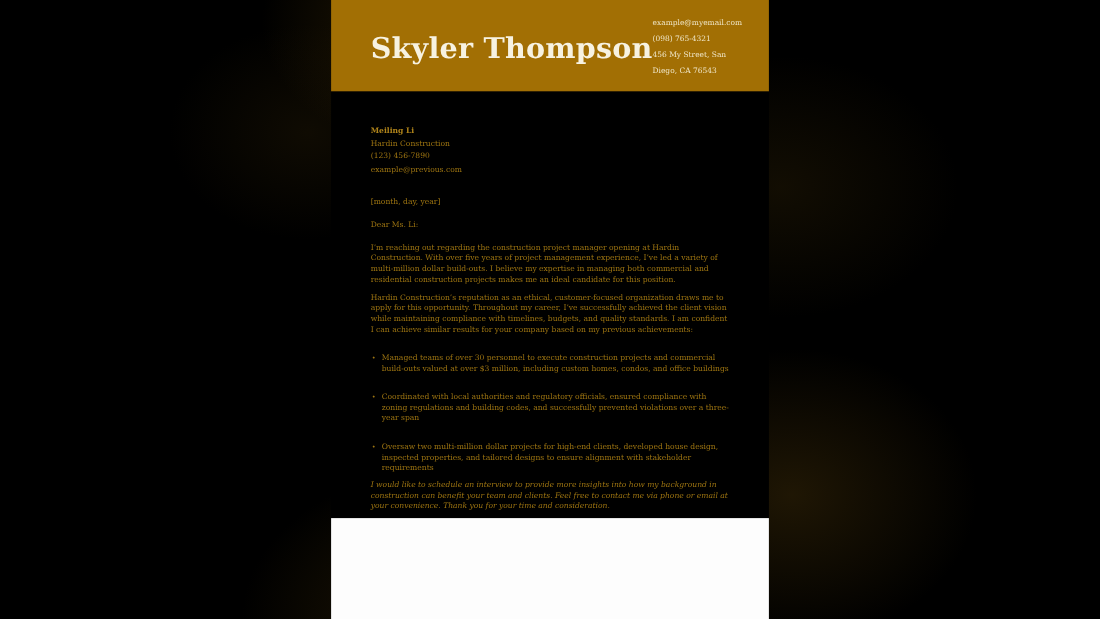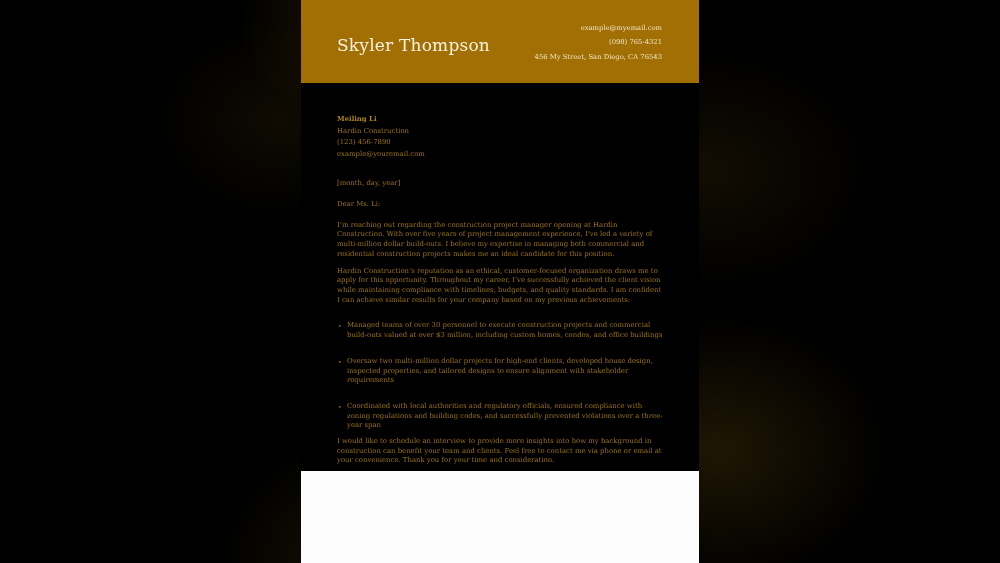"example@myemail.com" .header-contact { text-align: right -> none }
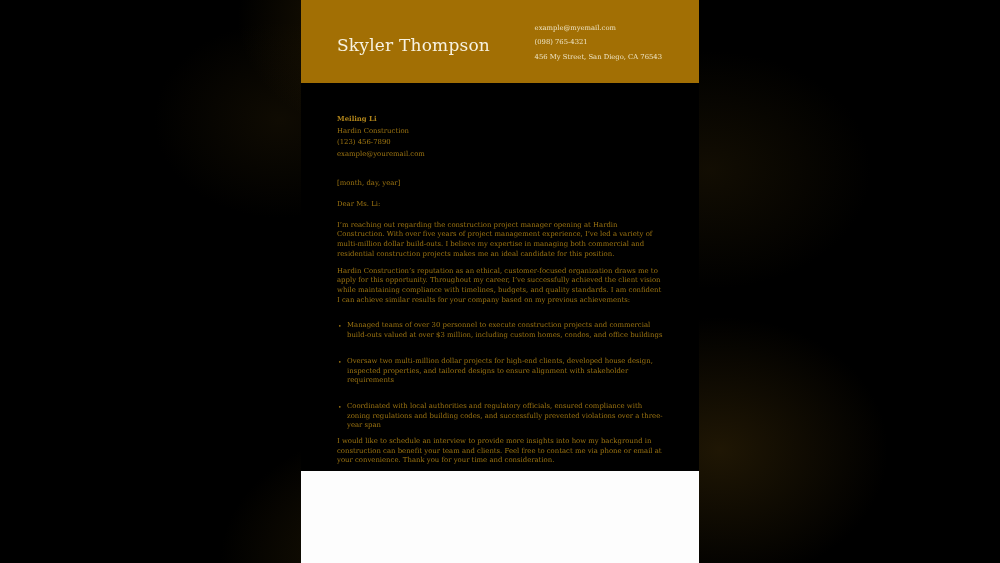"Skyler Thompson" .sender-name { font-size: 17px -> 26px; font-weight: normal -> bold }
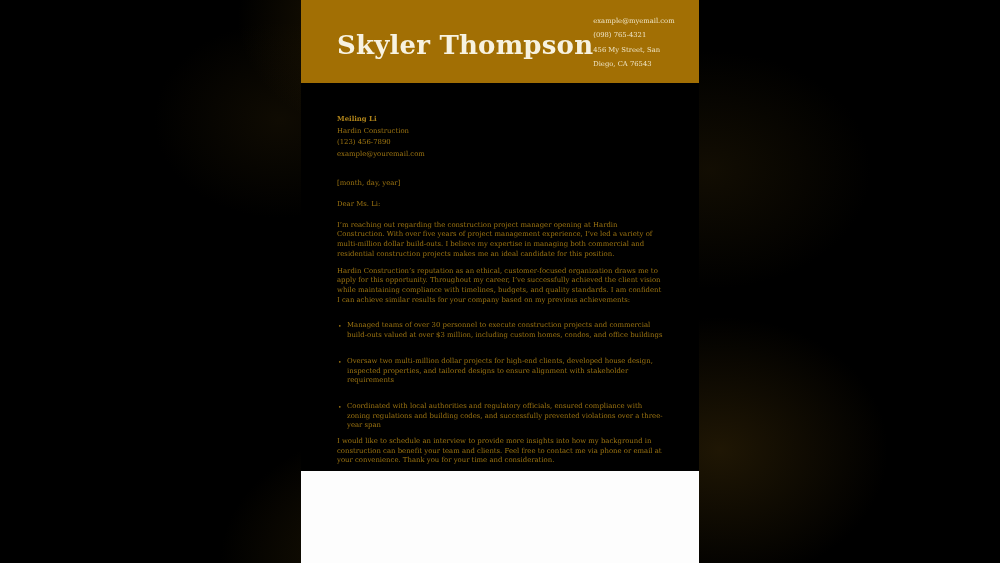"example@youremail.com" div { text: example@youremail.com -> example@previous.com }
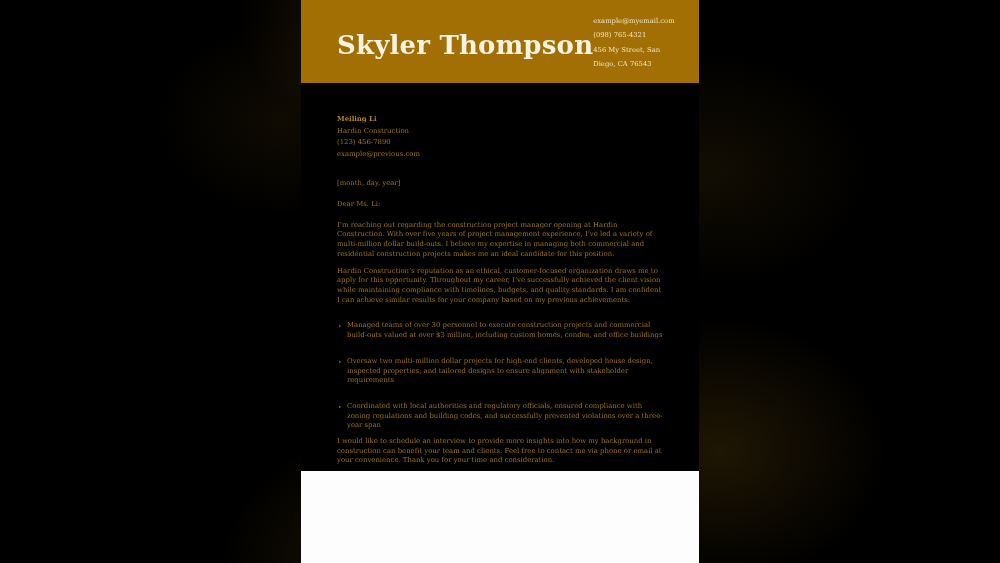"Oversaw two multi-million dollar" li { order: before "Coordinated with local authorities and" -> after "Coordinated with local authorities and" }
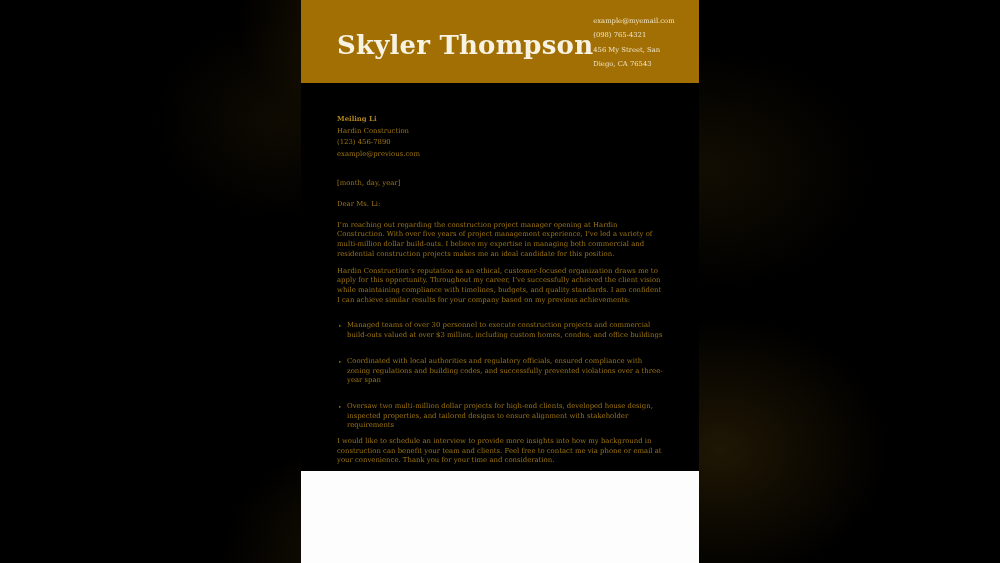"I would like to schedule" .closing-para { font-style: none -> italic }
